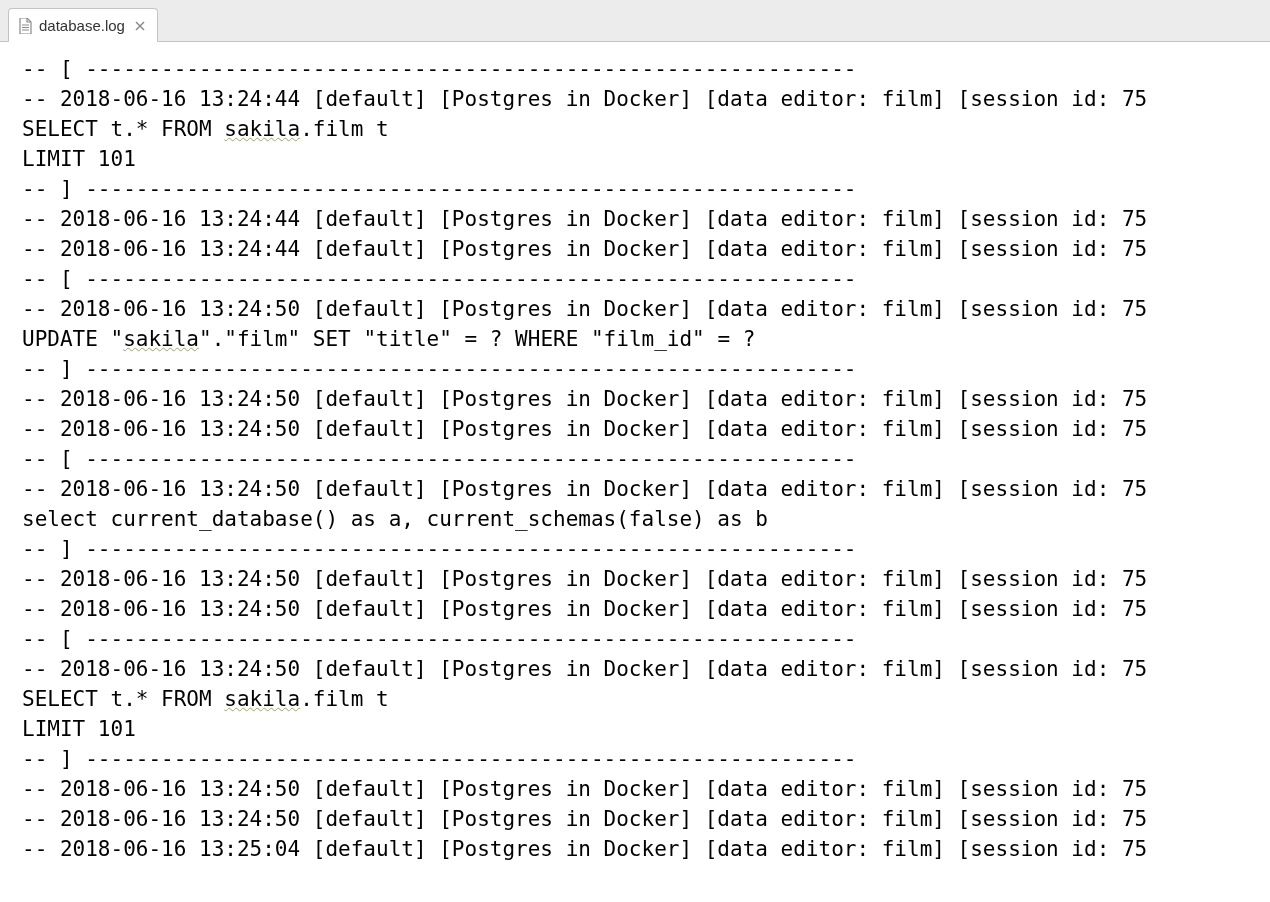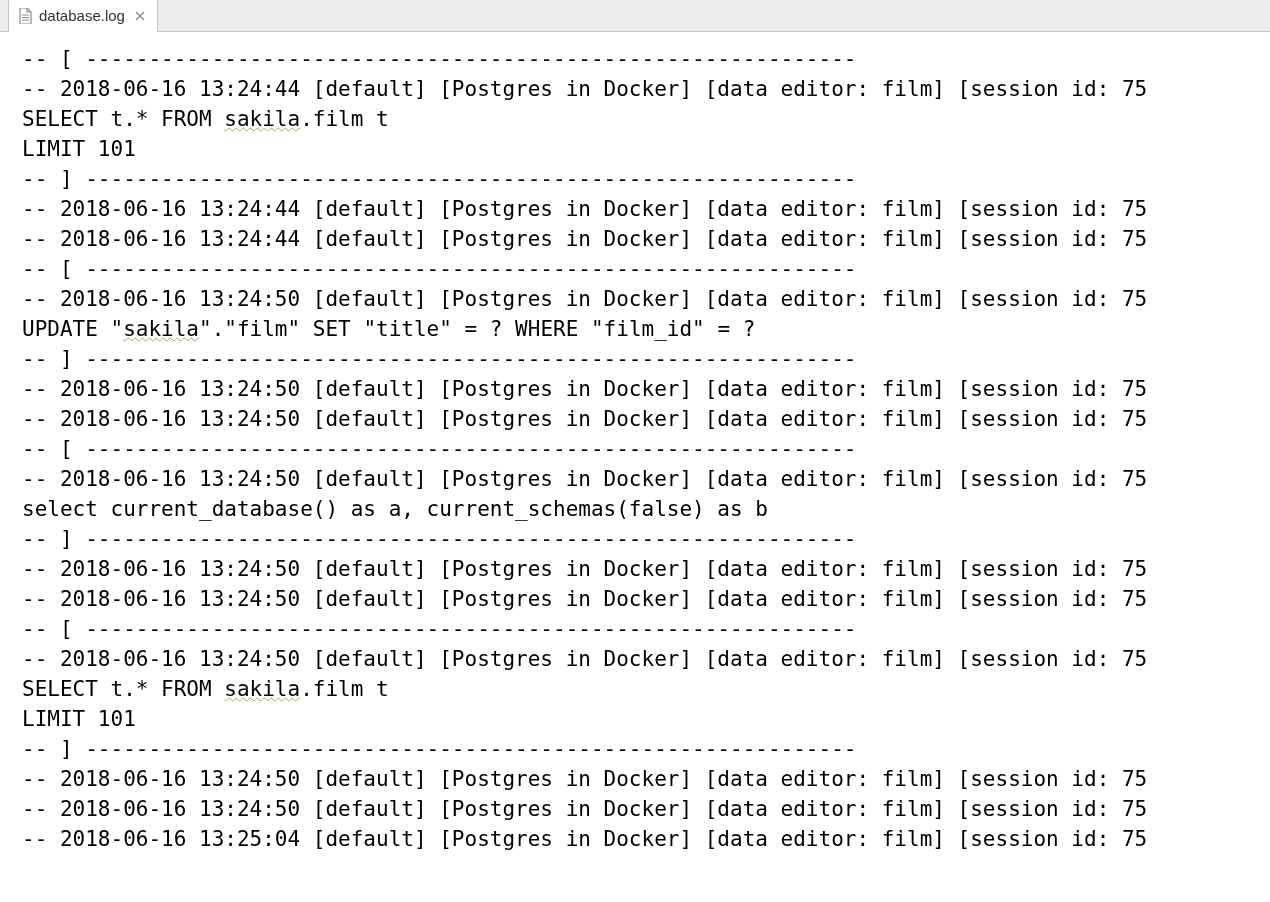"database.log" .tab-bar { height: 32px -> 42px }
